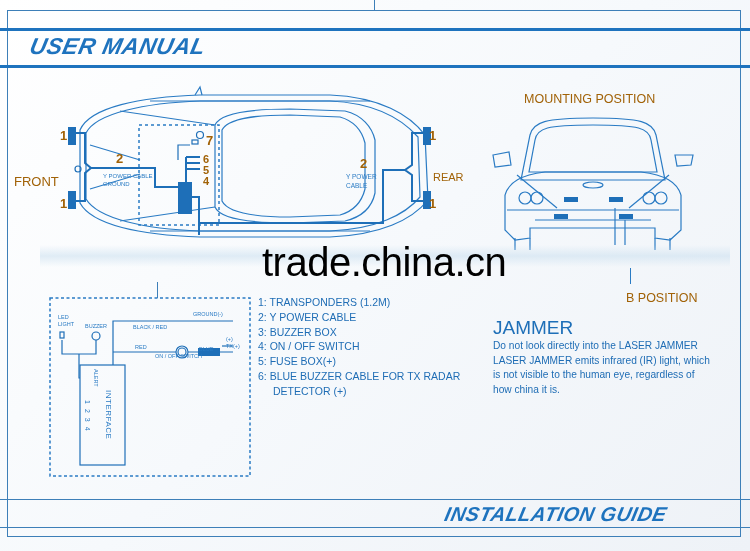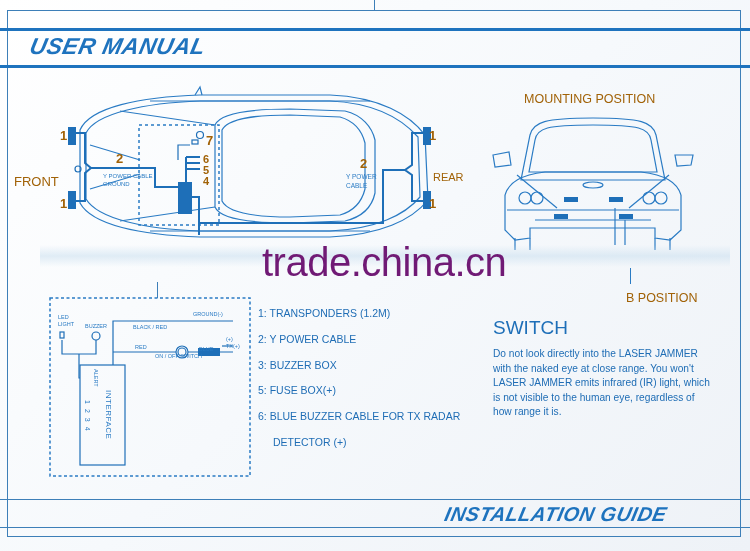"trade.china.cn" .watermark { color: #701a75 -> #000000 }
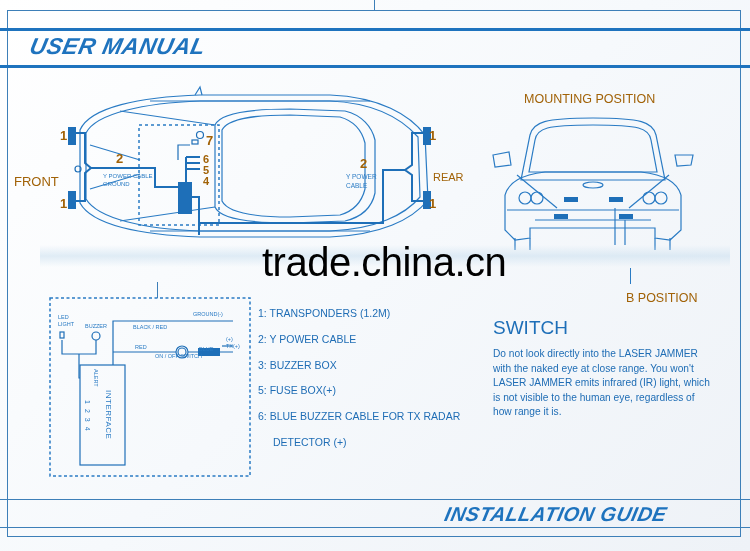"1: TRANSPONDERS (1.2M)" .legend div { margin-top: 11px -> none }
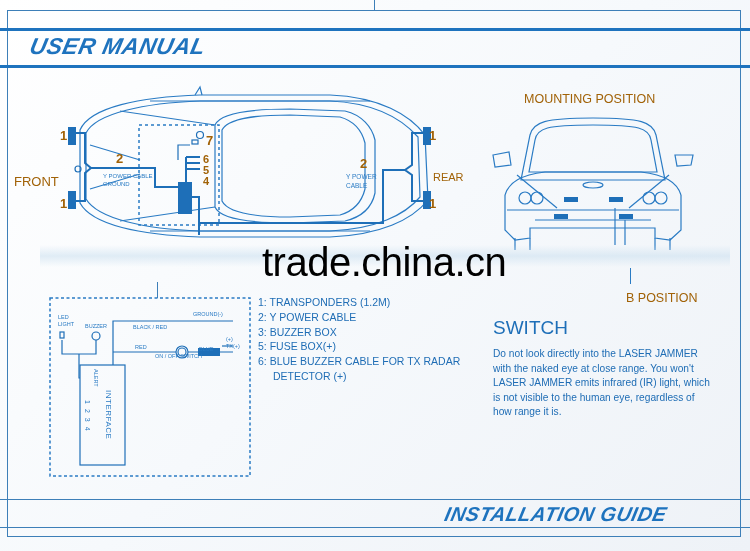"SWITCH" div.abs { text: SWITCH -> JAMMER }
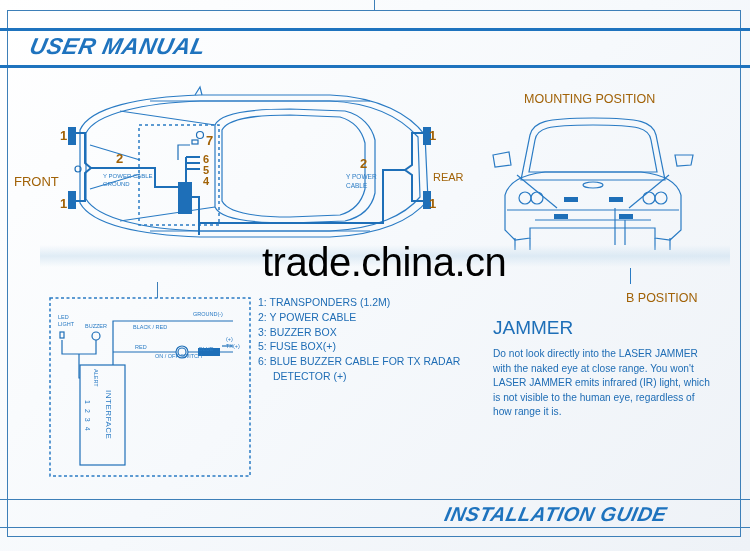"4: ON / OFF SWITCH" div { html: none -> <div>4: ON / OFF SWITCH</div> }
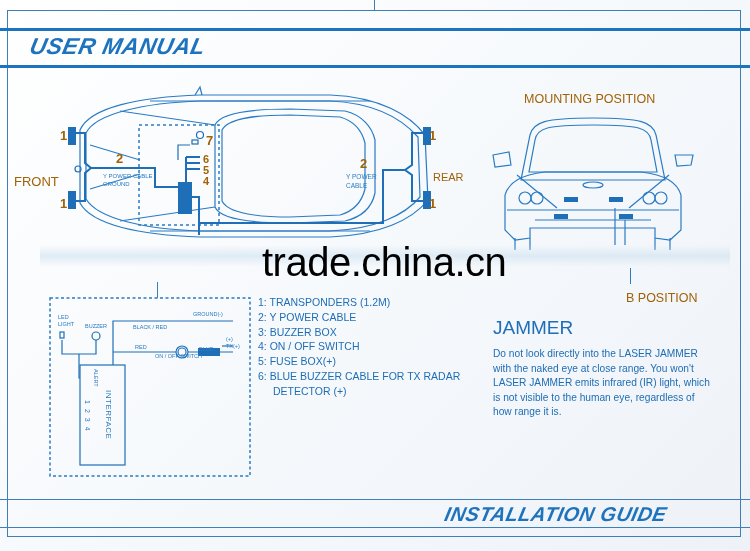"Do not look directly into" .warning-body { margin-top: 8px -> none }
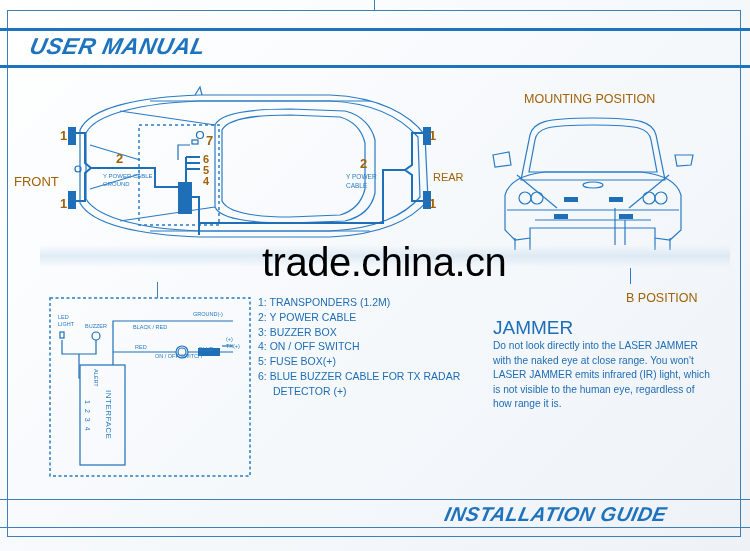"with the naked eye at" div { html: <div>with the naked eye at close range. You won't</div> -> none }
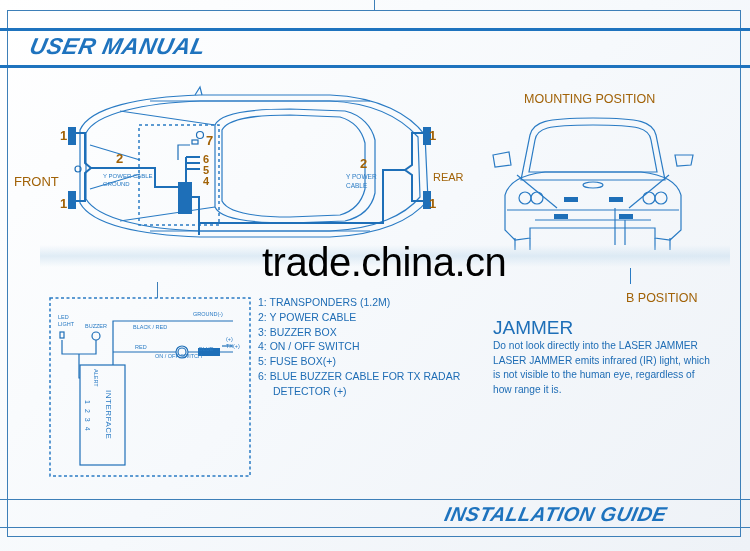"how range it is." div { text: range -> china }
